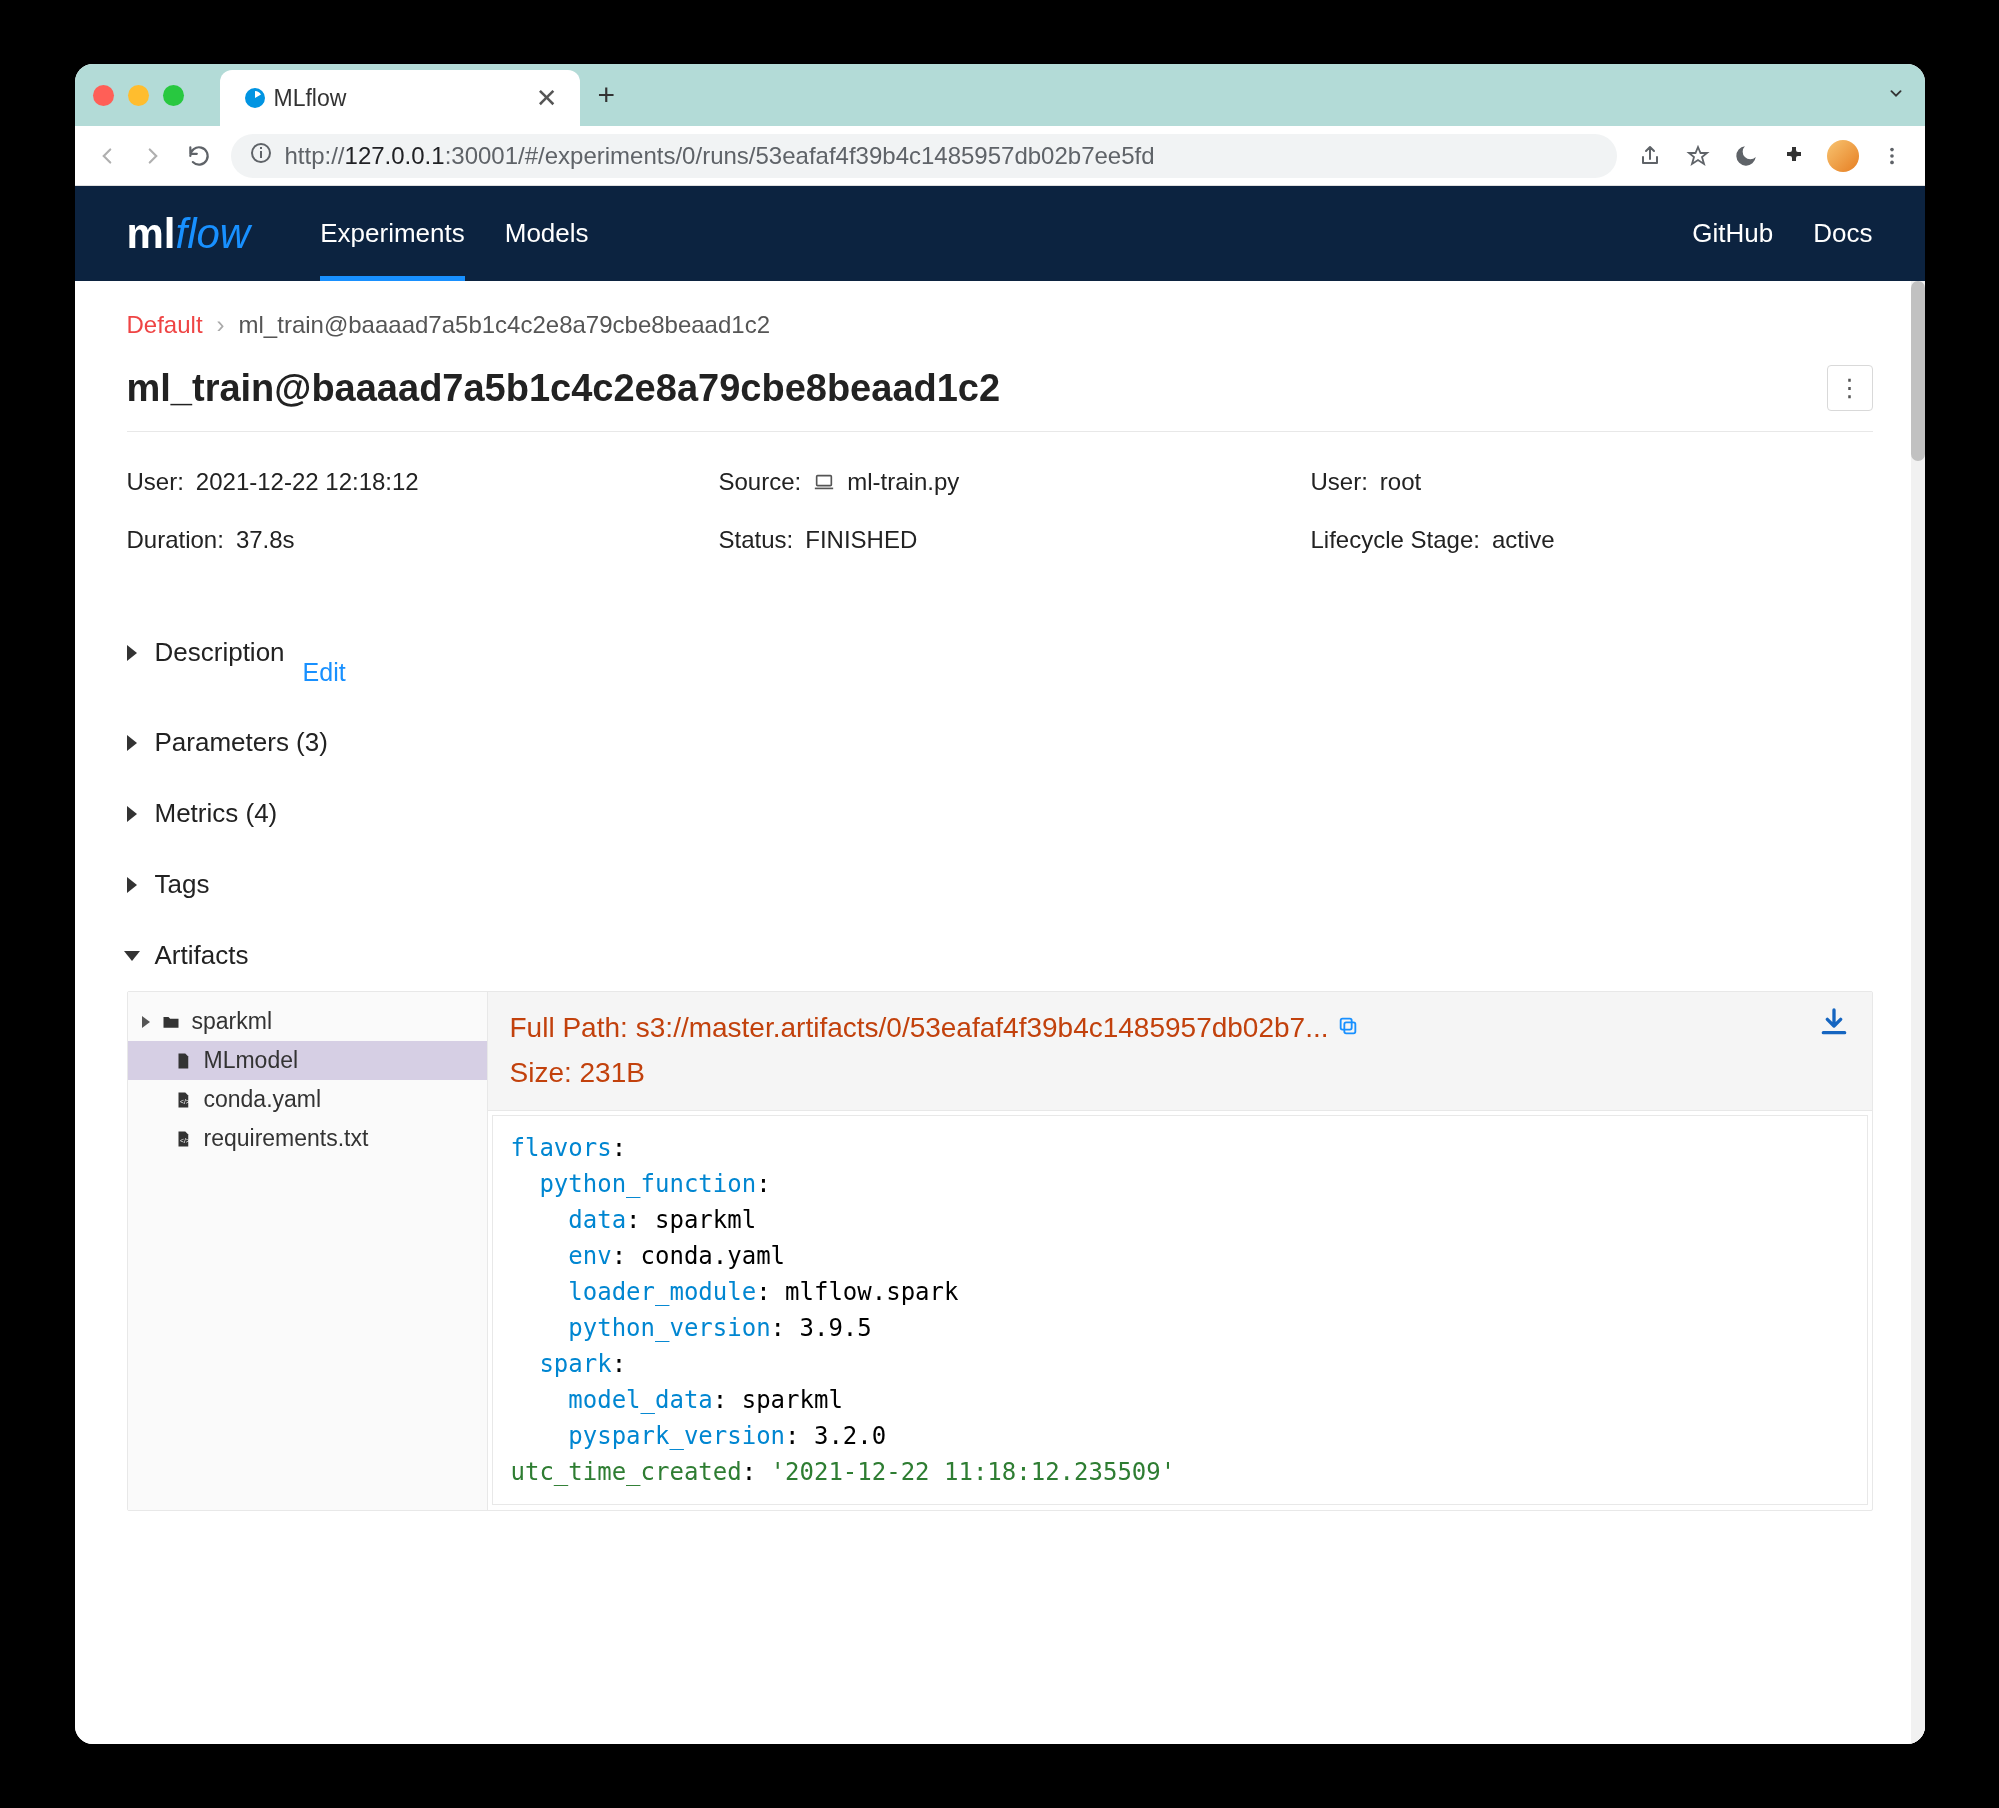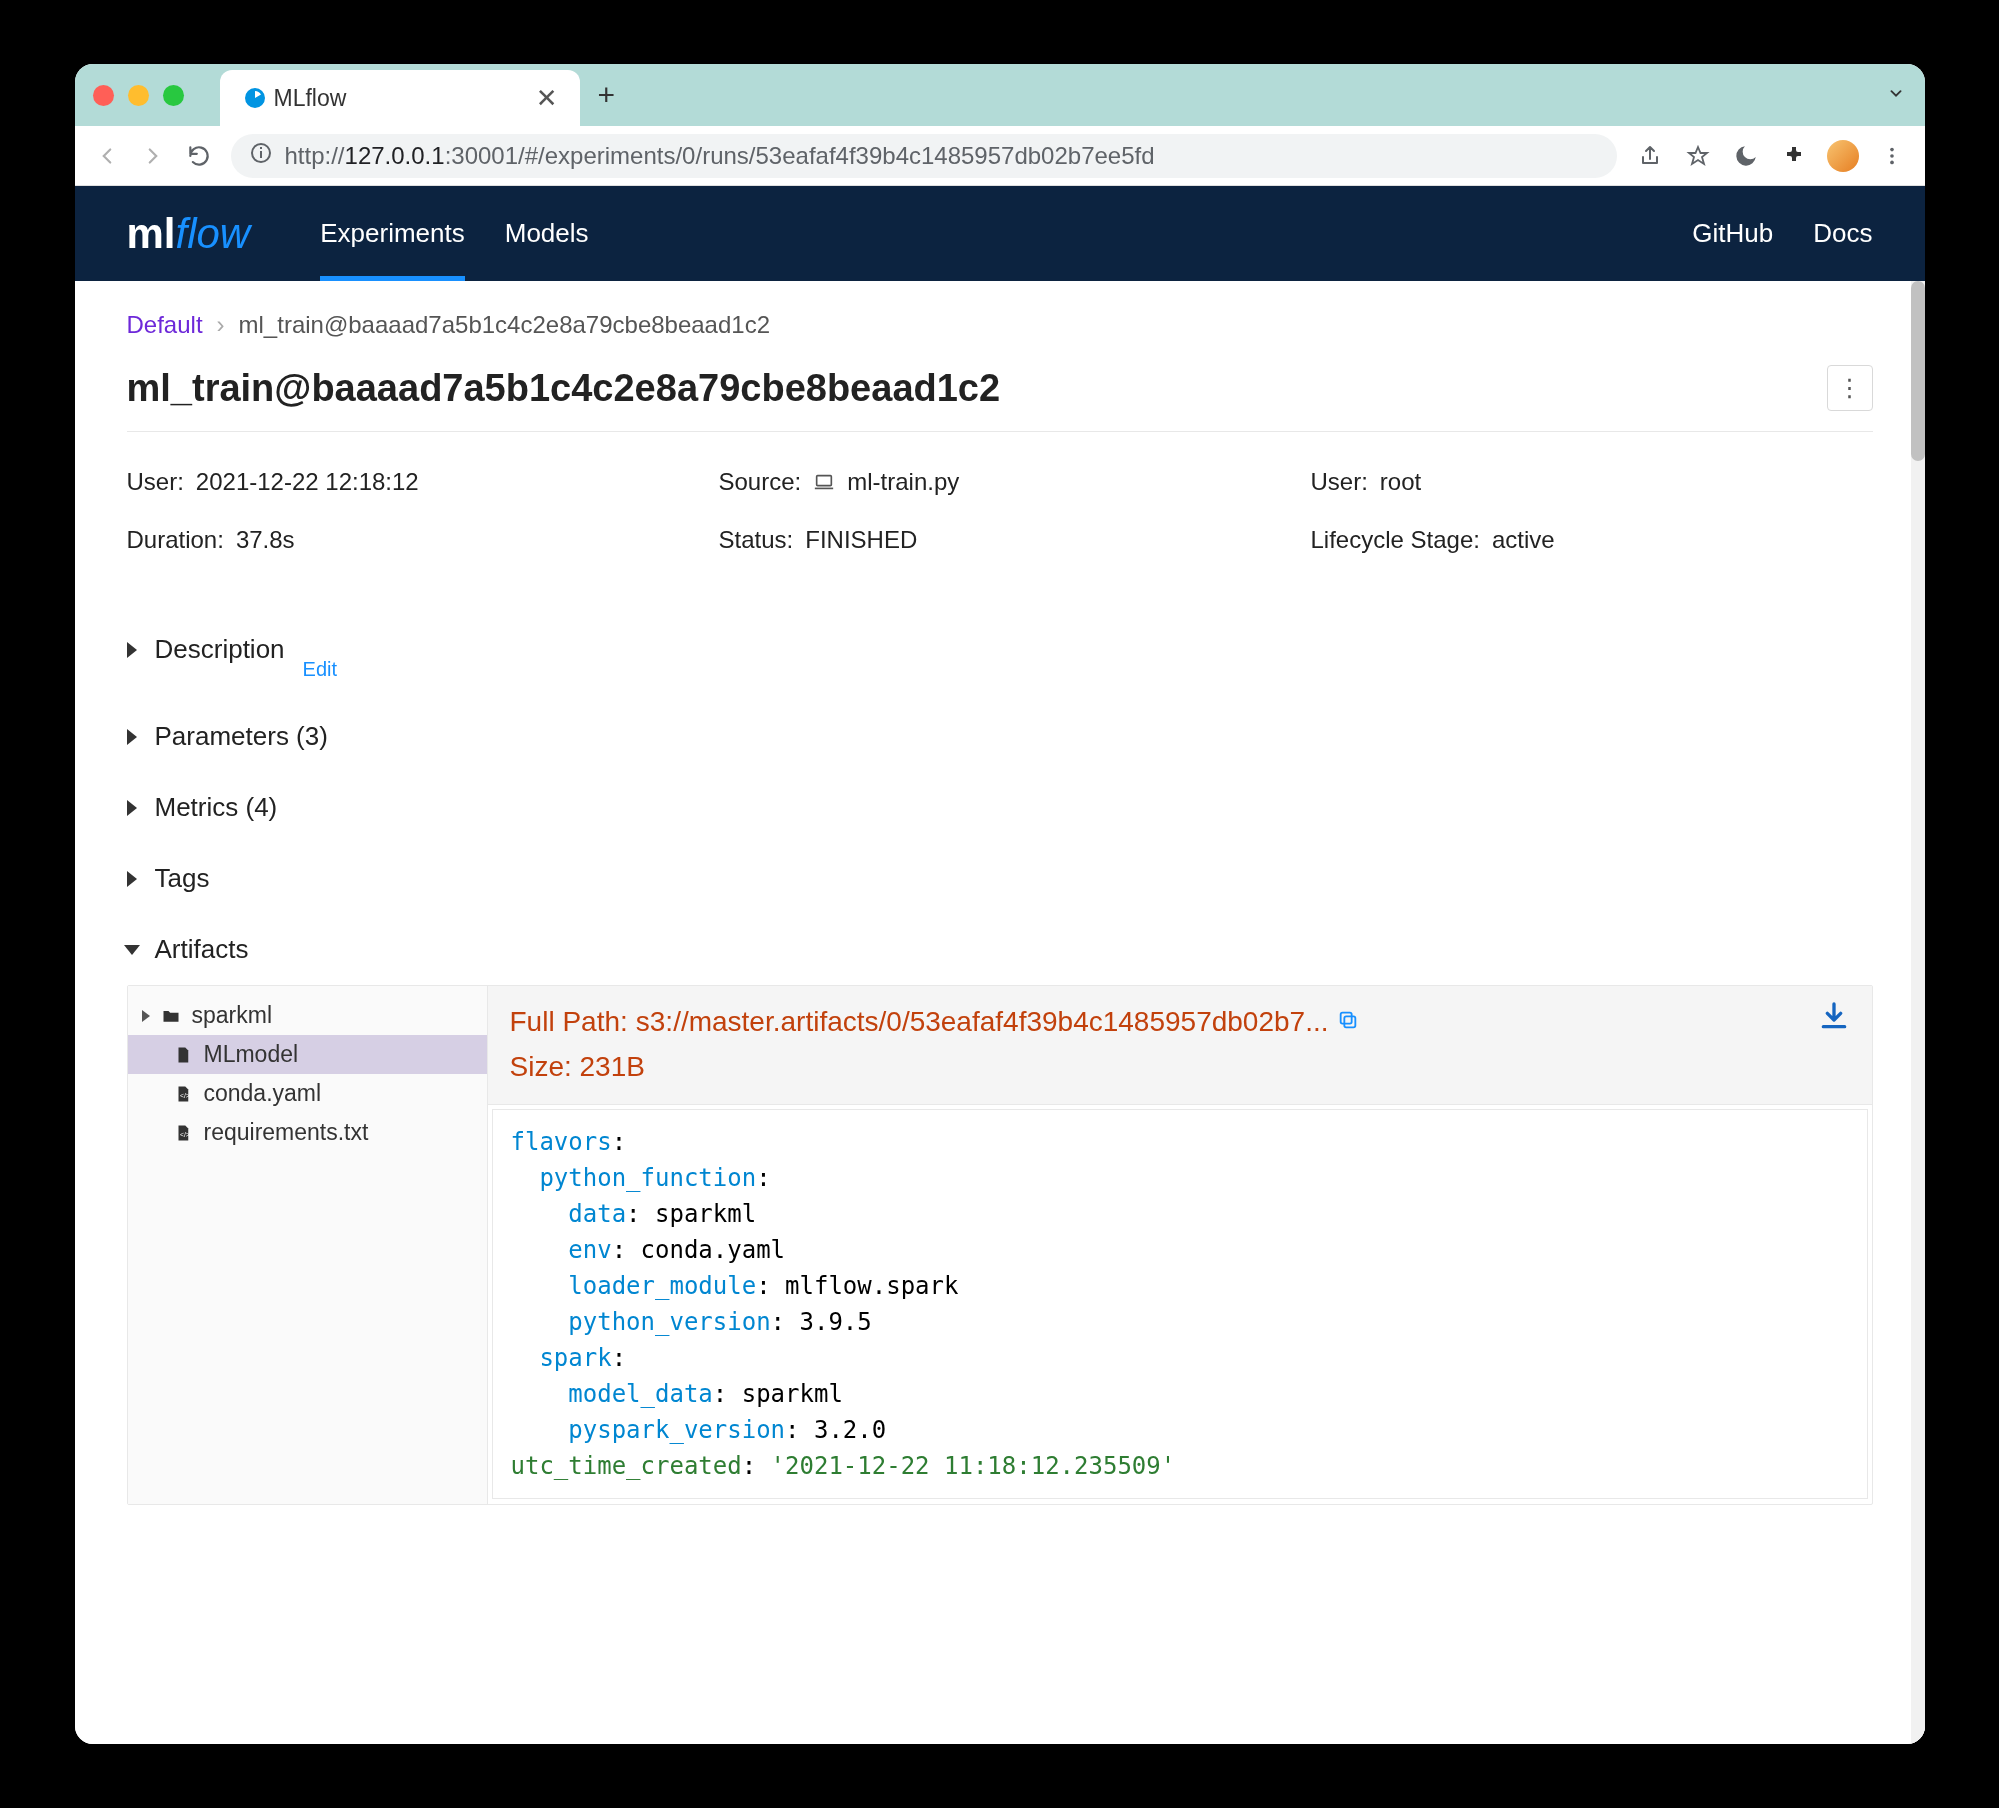"Default" .breadcrumbs a { color: #6d28d9 -> #ef4444 }
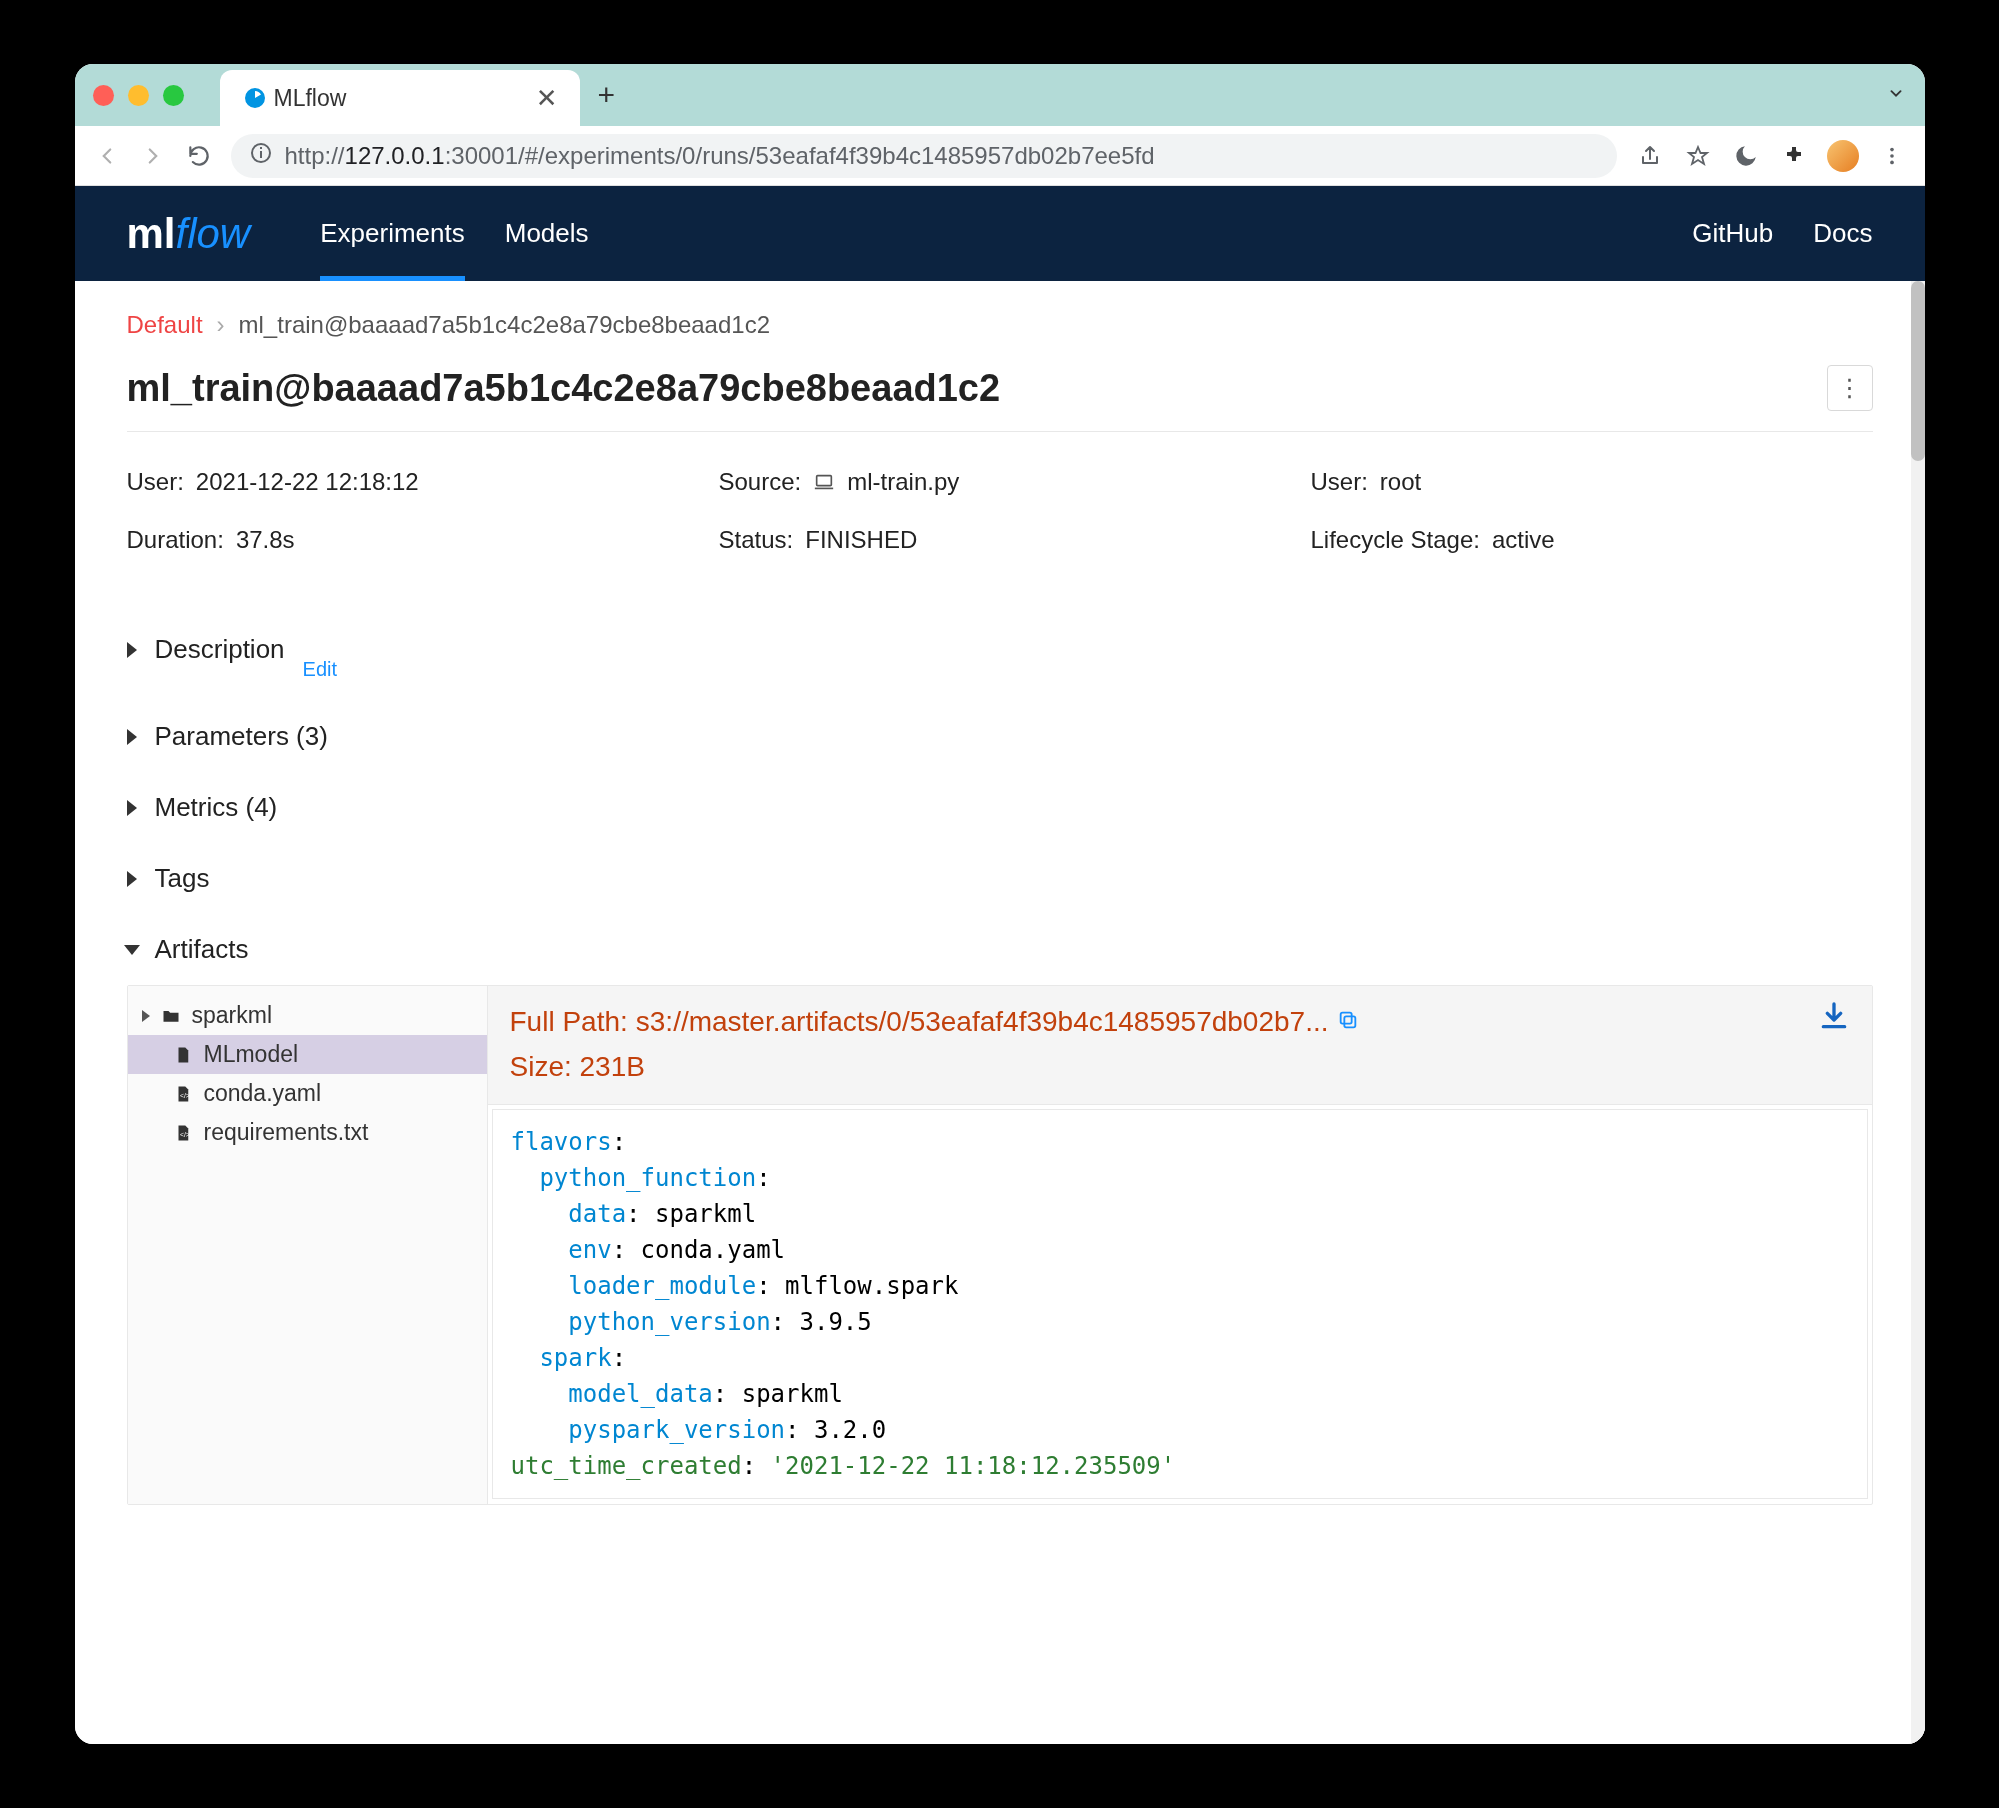"Edit" .edit-link { font-size: 20px -> 25px }
